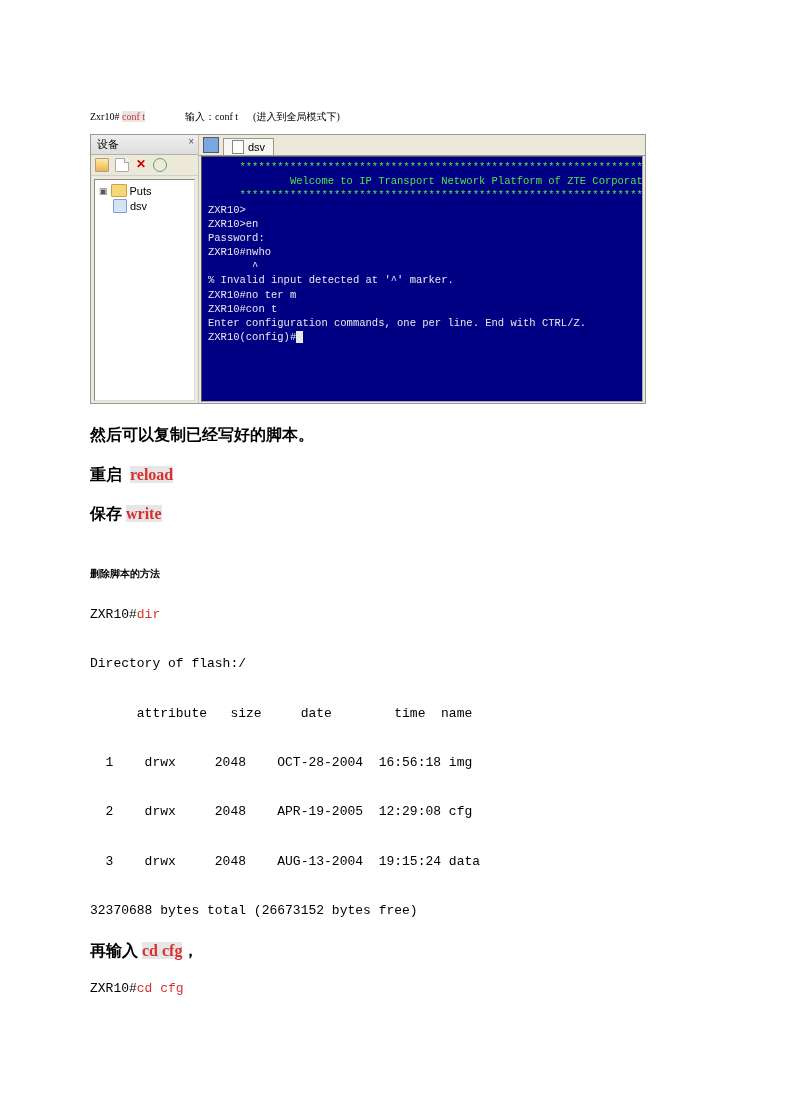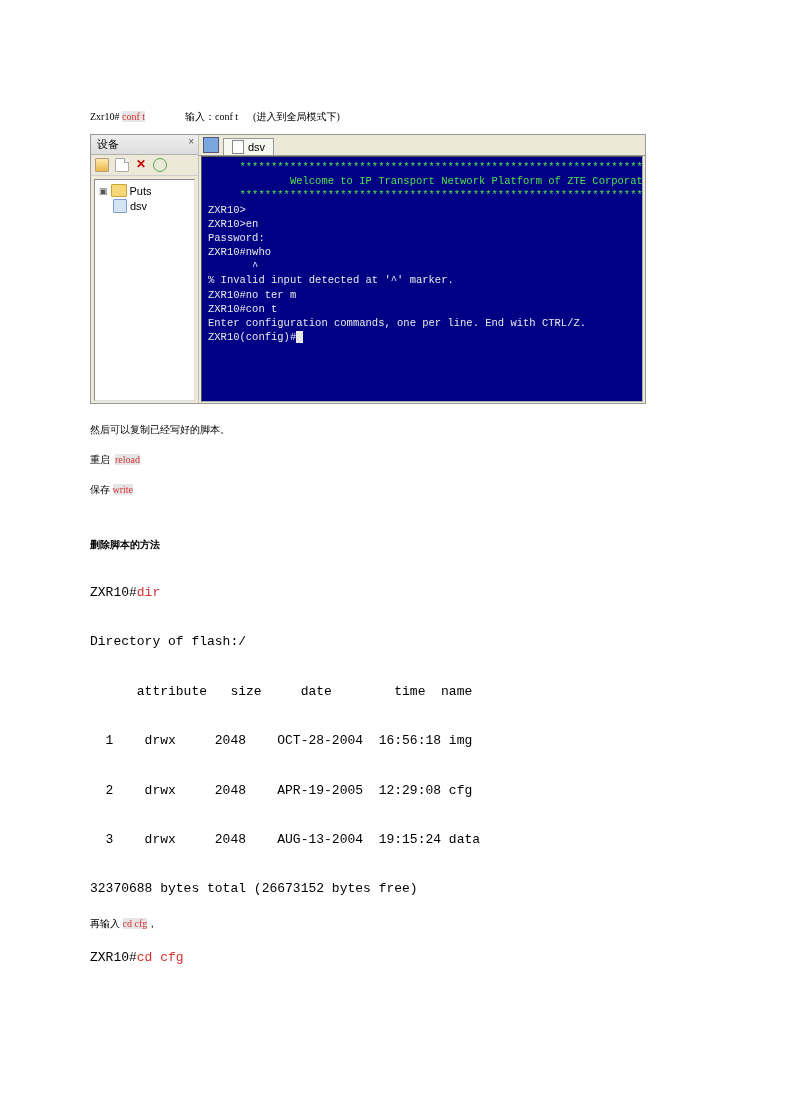"然后可以复制已经写好的脚本。" .p { font-size: 10px -> 16px; font-weight: none -> bold }
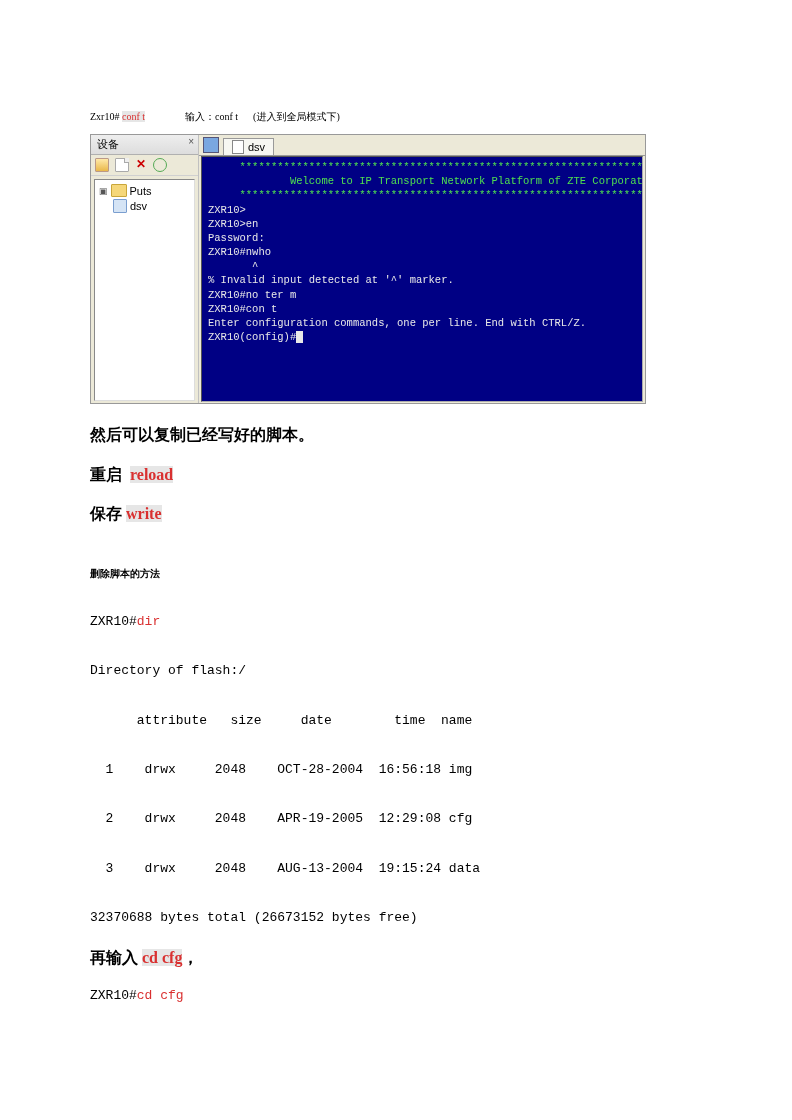"ZXR10#dir" .mono-block { margin-top: 29px -> 22px }
